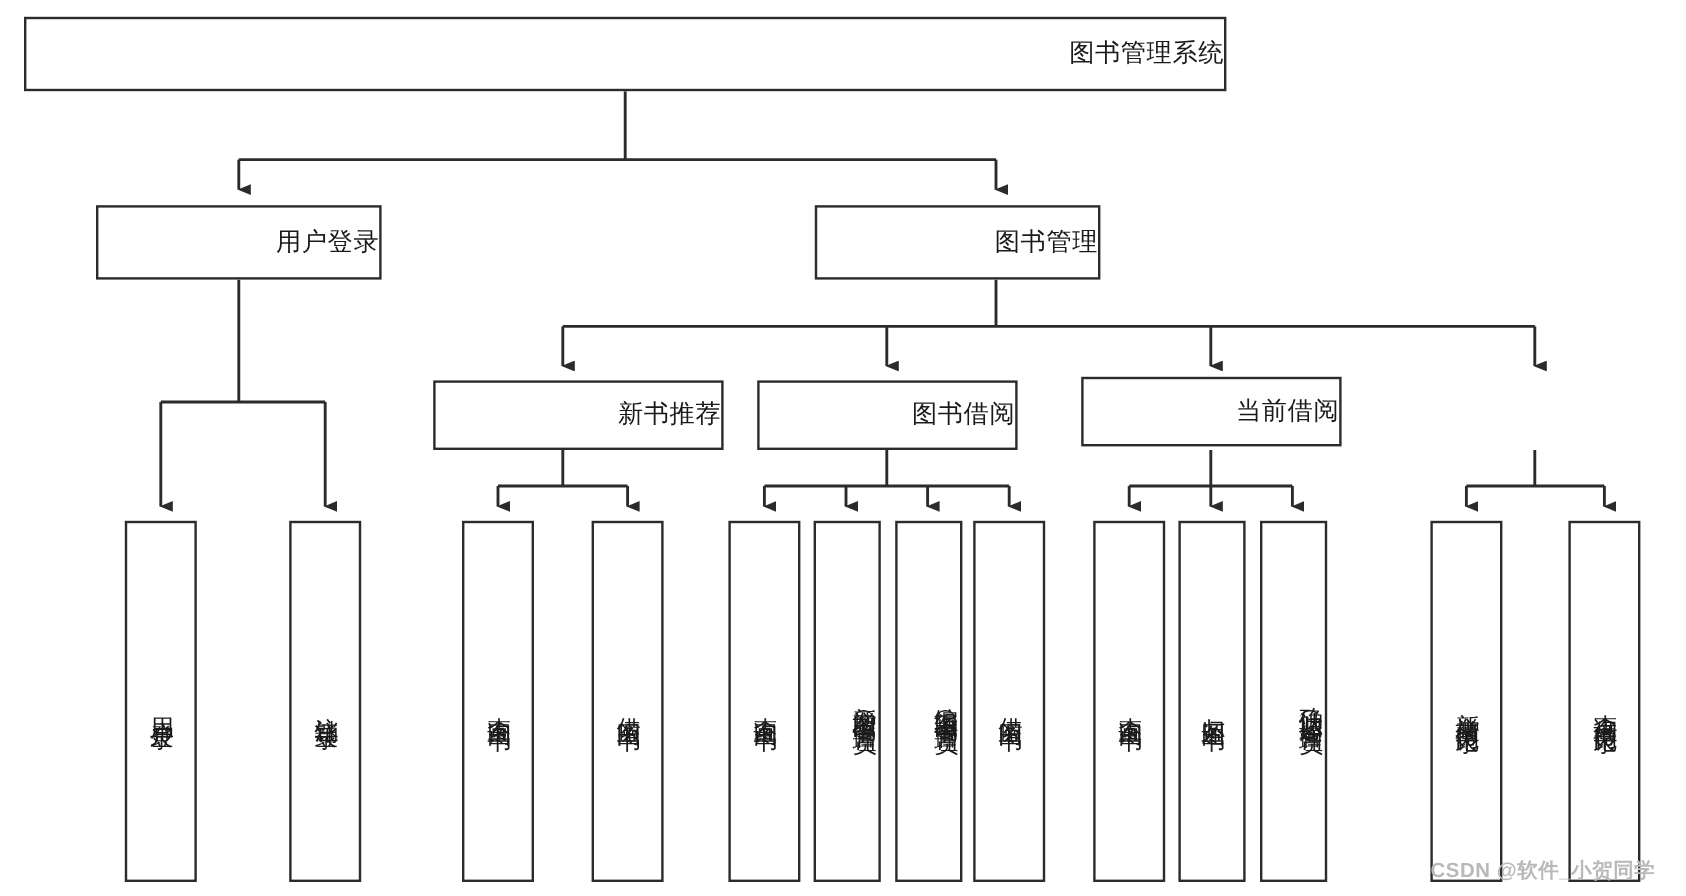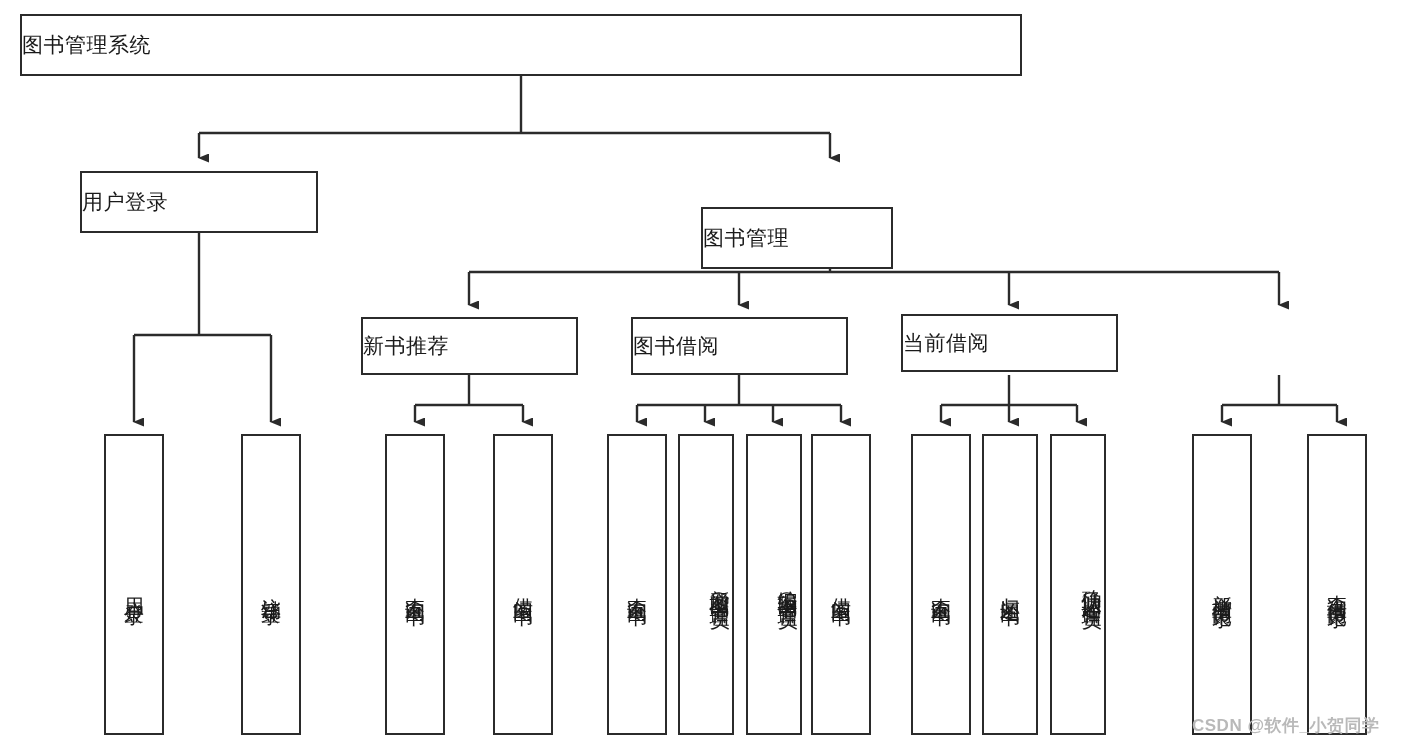"图书管理系统" .node { justify-content: flex-start -> flex-end }
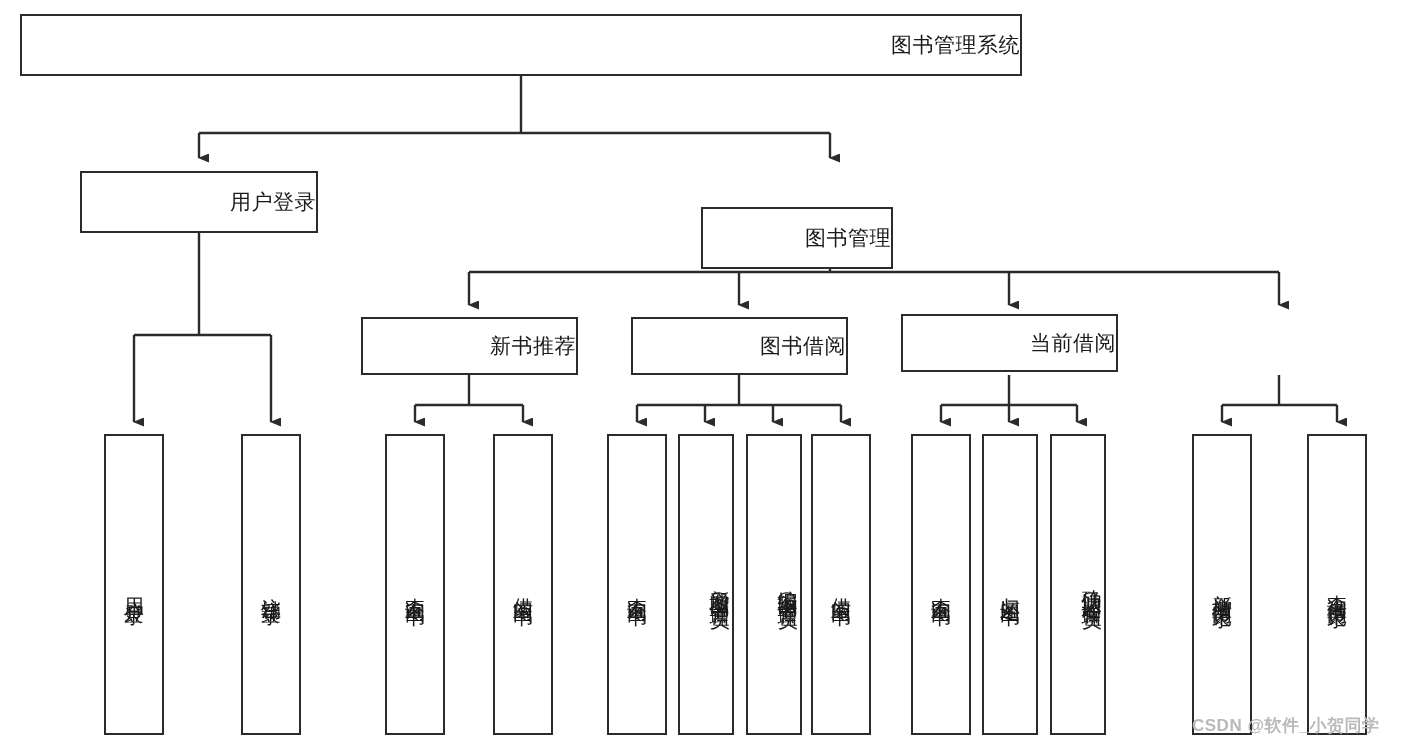"图书管理" div.node { left: 701px -> 679px; margin-top: 36px -> none; width: 192px -> 238px }
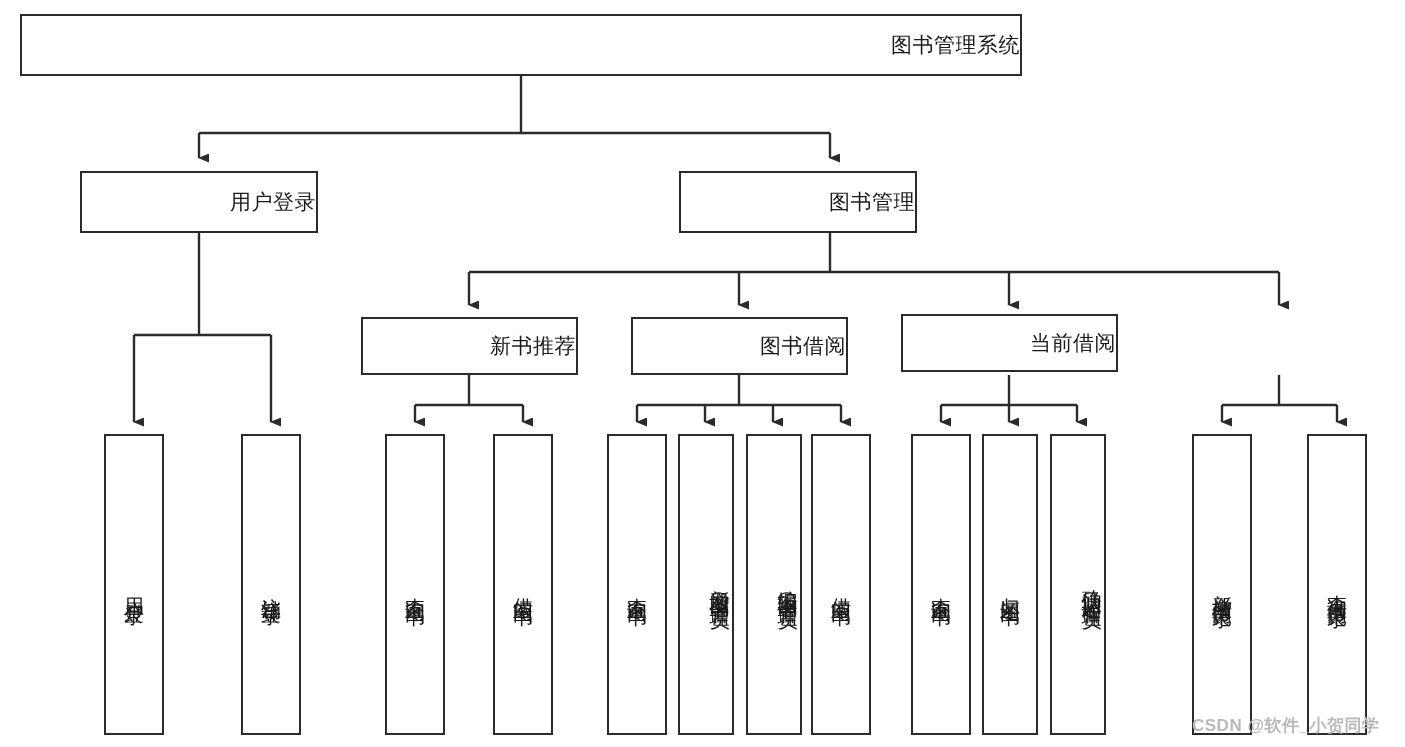"新书推荐" div.node { width: 217px -> 242px }
